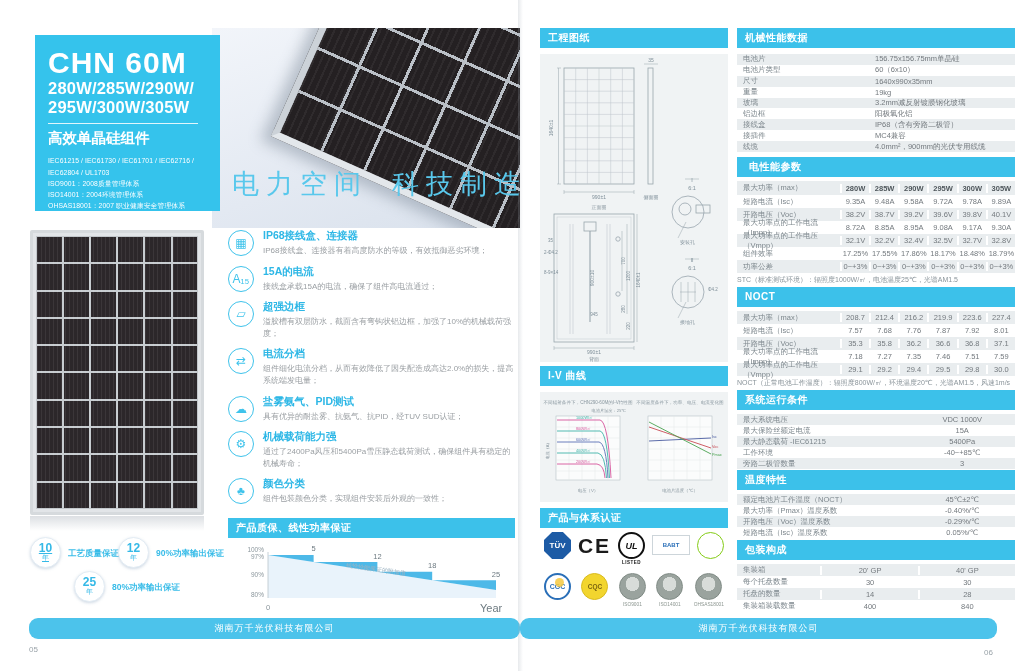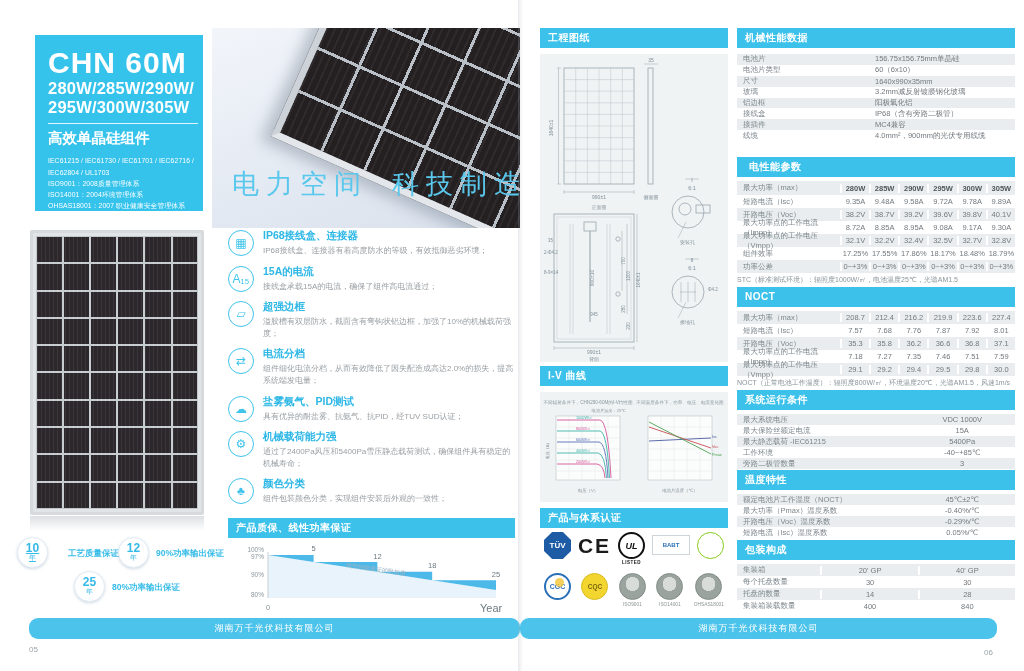"CHN 60M" .title-box { width: 168px -> 185px }
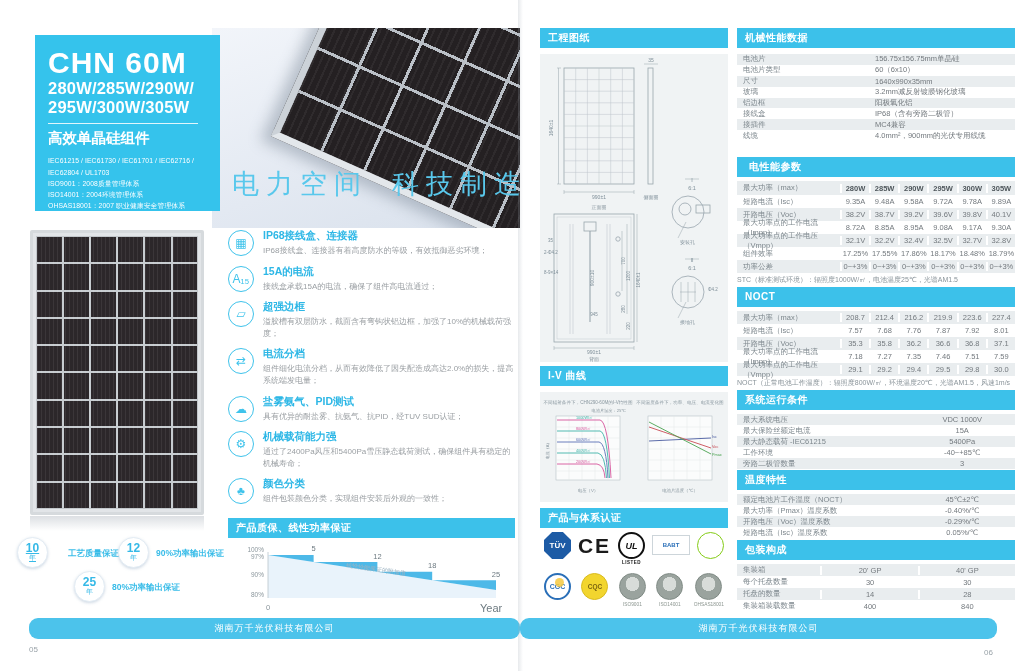"重量" div.kv-row { html: none -> <div> <span>重量</span> <span>19kg</span> </div> }
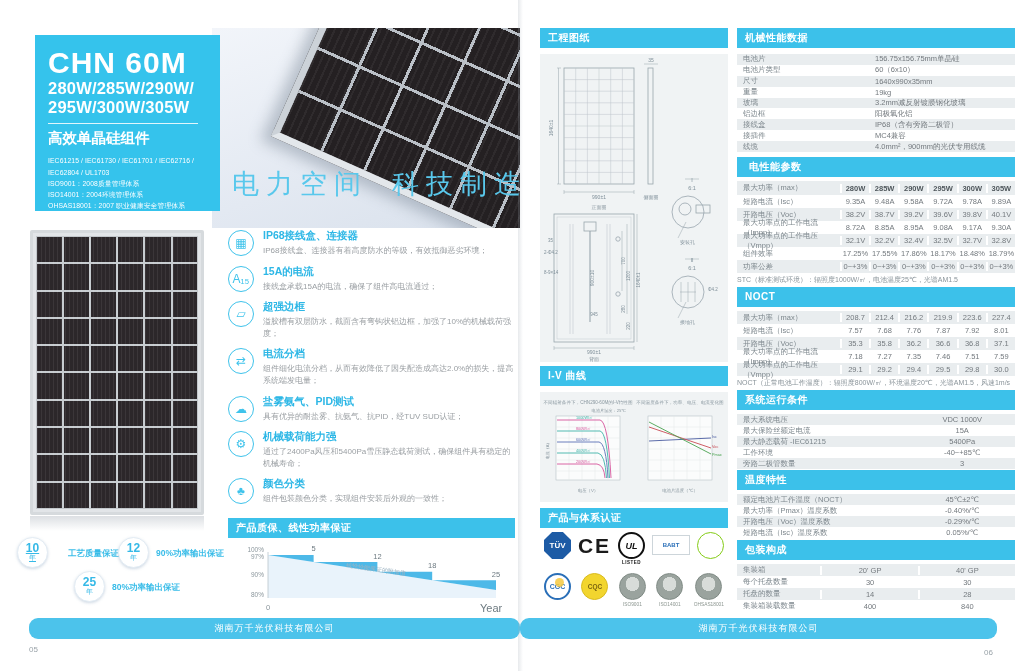"10" div.badge { left: 17px -> 30px }
